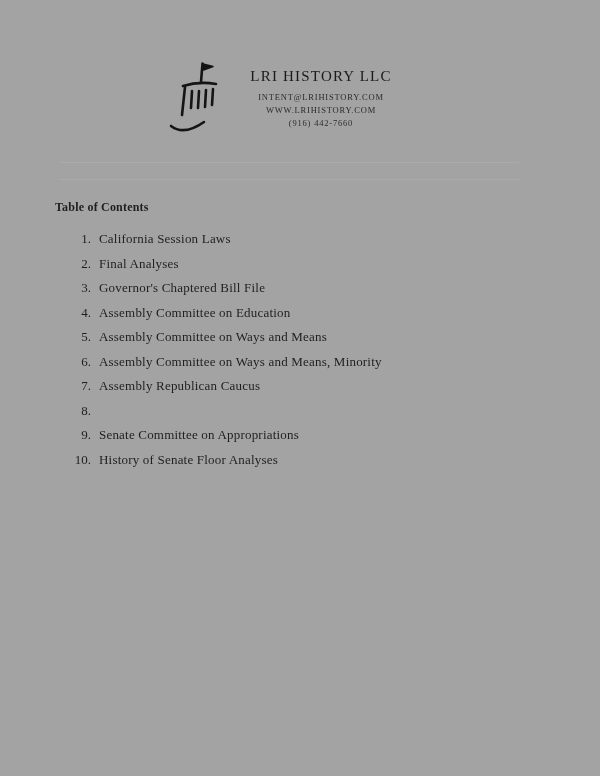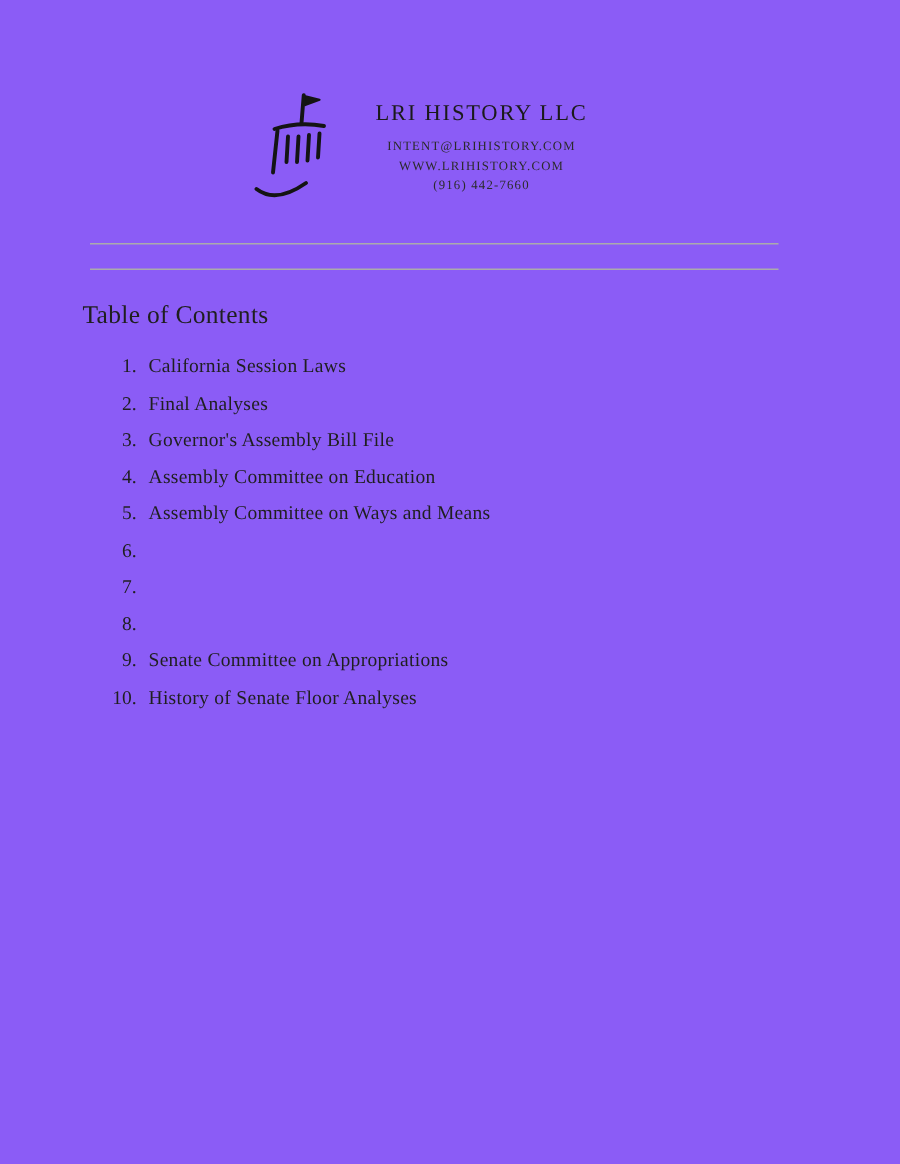"LRI HISTORY LLC" .page { background: #8b5cf6 -> #a3a3a3 }
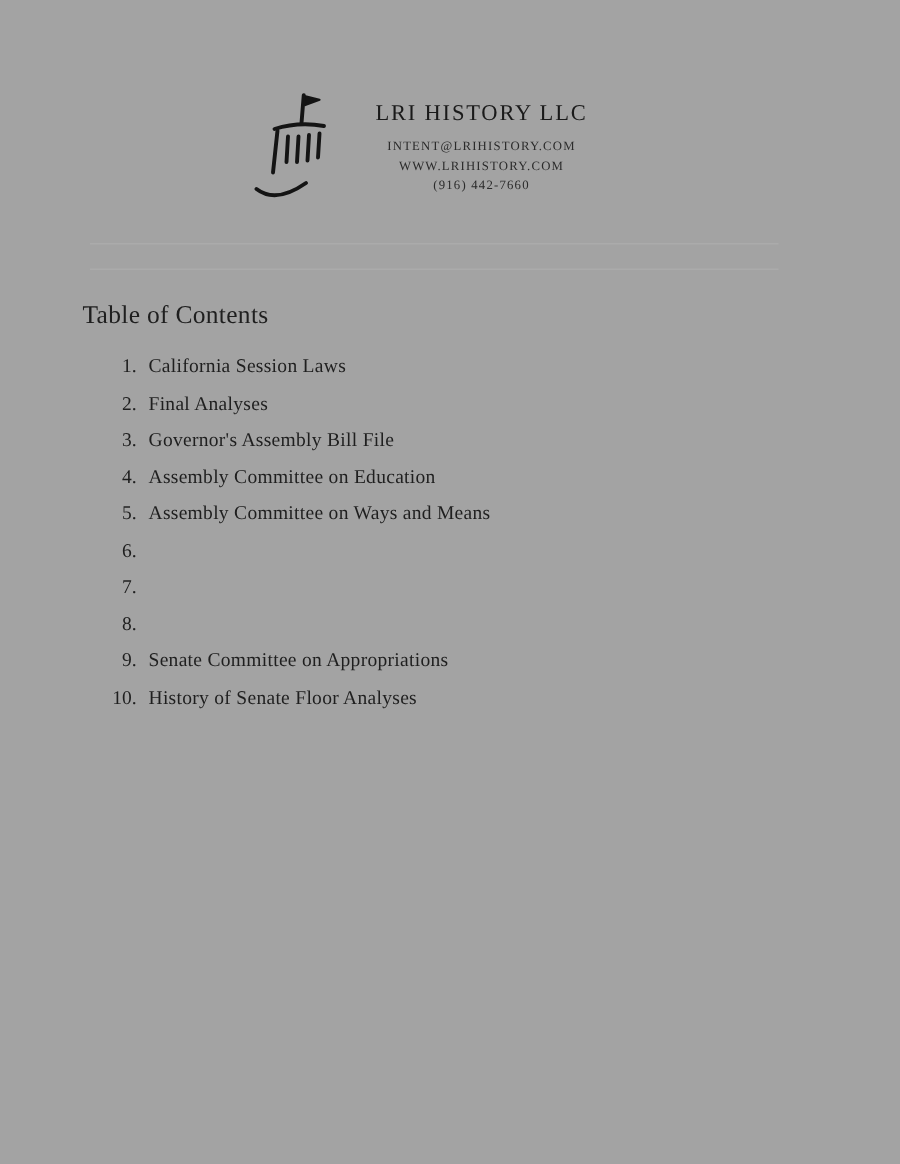"Table of Contents" .toc-heading { font-size: 17px -> 12px; font-weight: normal -> bold }
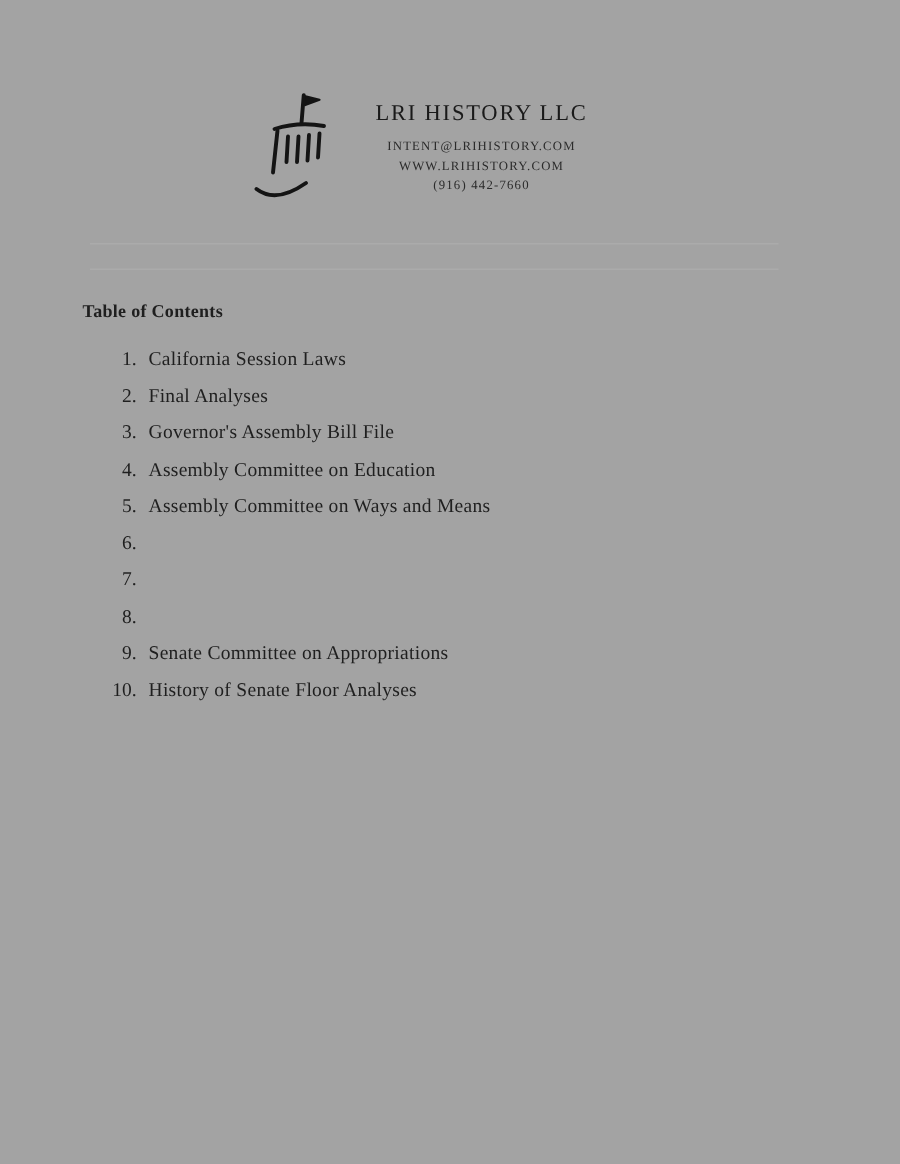"Governor's Assembly Bill File" span.toc-title { text: Assembly -> Chaptered }
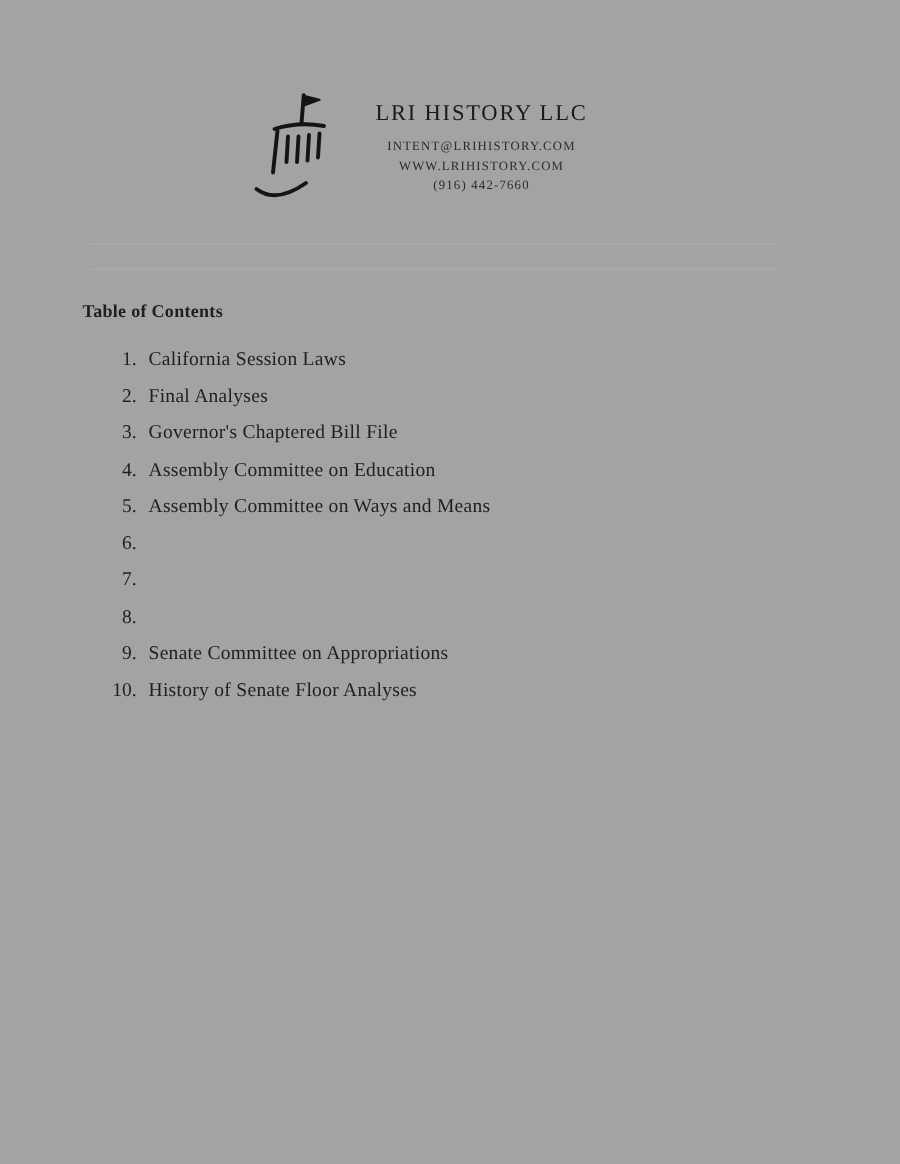"Assembly Committee on Ways and Means," span.toc-title { html: none -> <span>Assembly Committee on Ways and Means, Minority</span> }
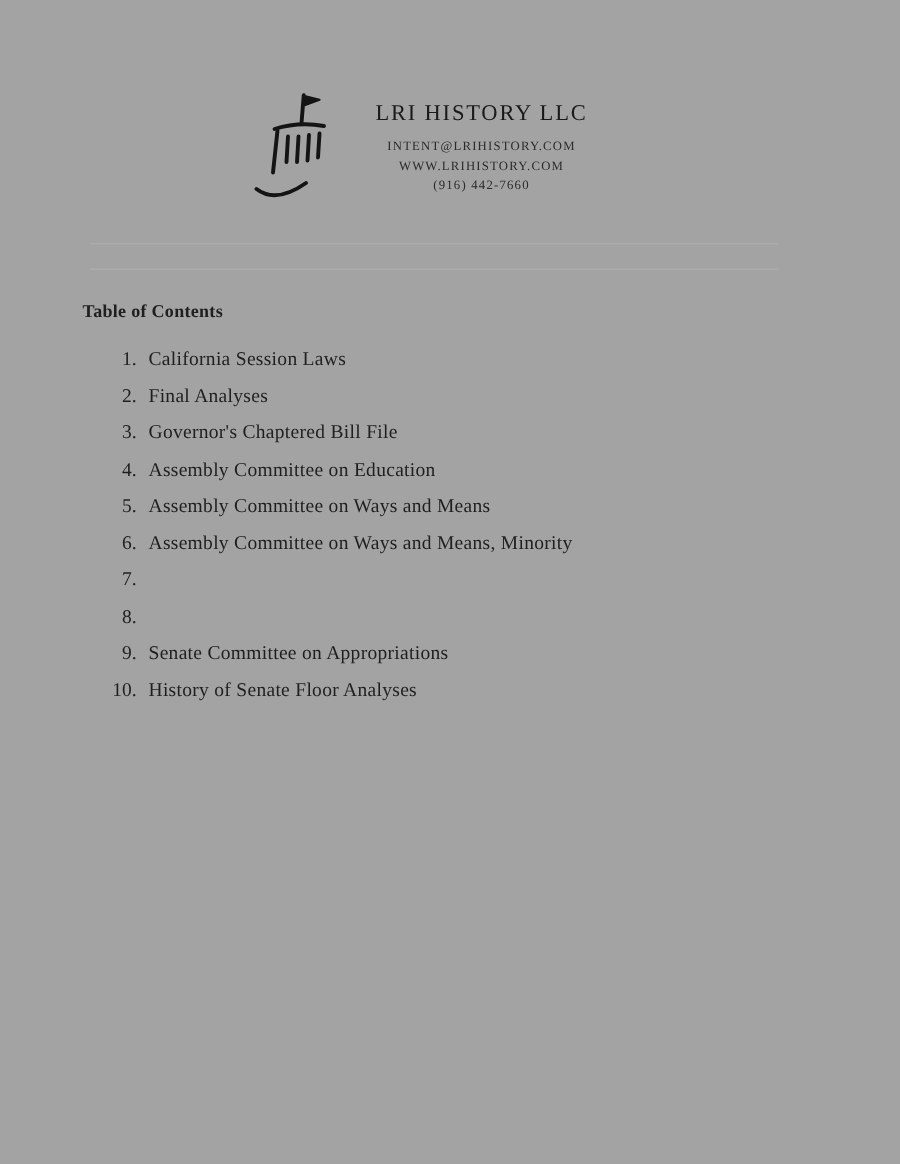"Assembly Republican Caucus" span.toc-title { html: none -> <span>Assembly Republican Caucus</span> }
